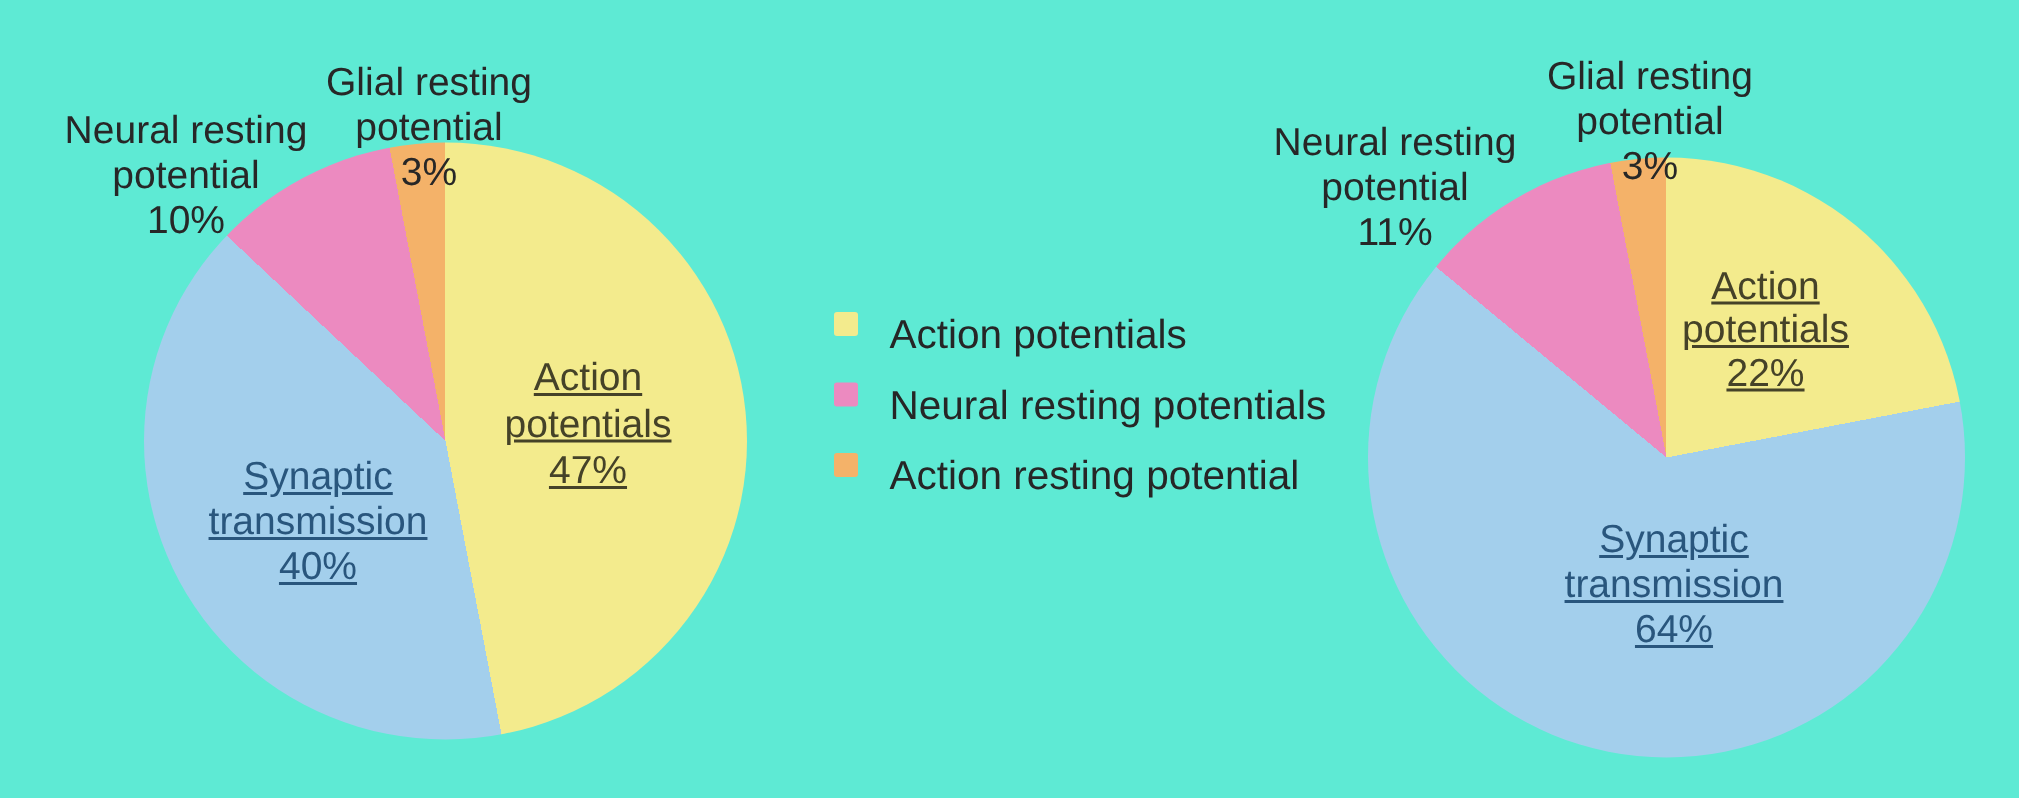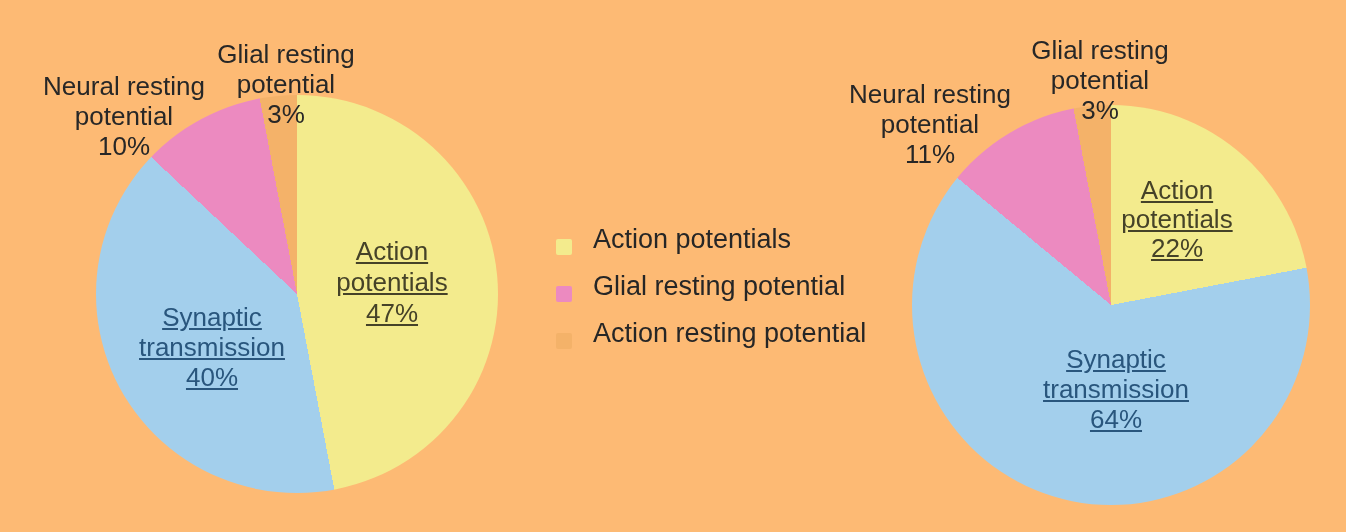"Glial resting" .figure { background: #fdba74 -> #5eead4 }
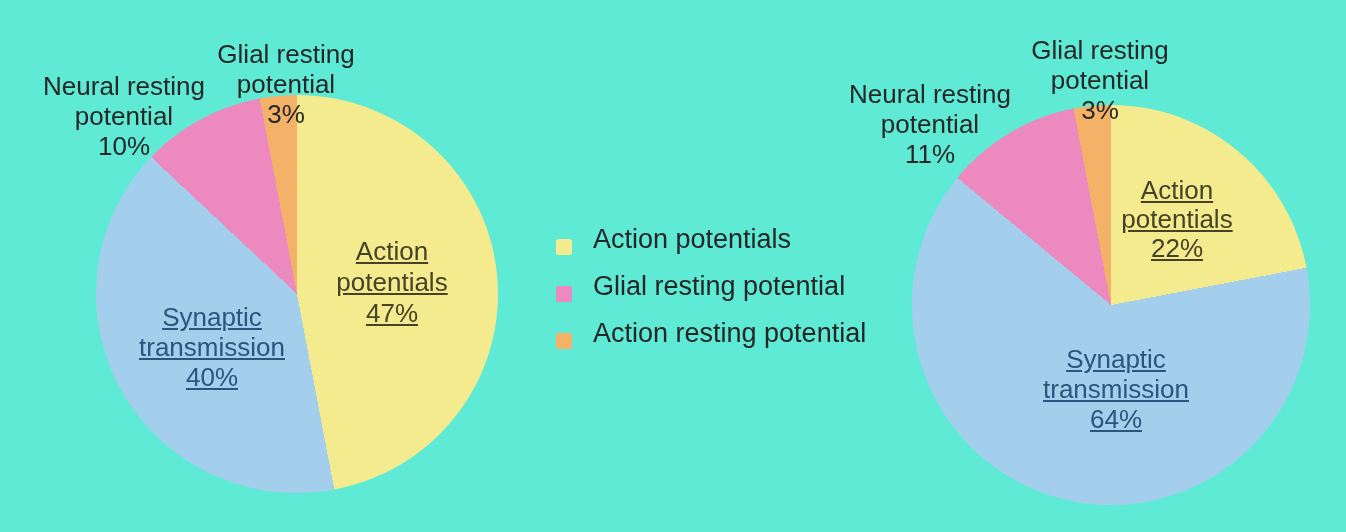"Action potentials" .legend-item { align-items: flex-end -> flex-start }
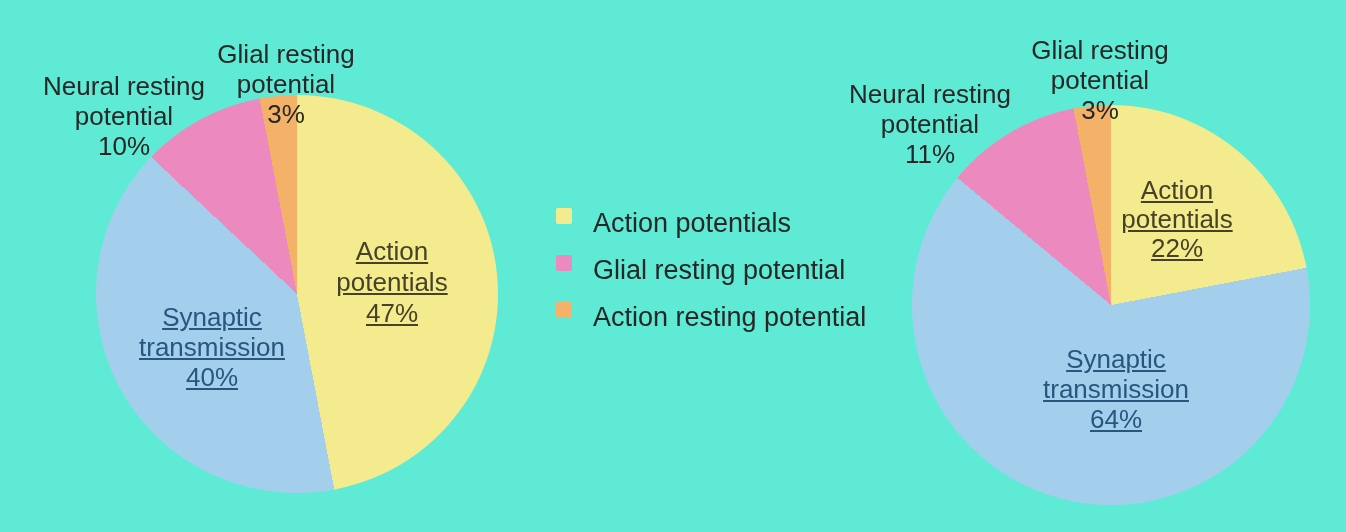"Glial resting potential" span.legend-label { text: Glial resting potential -> Neural resting potentials }
